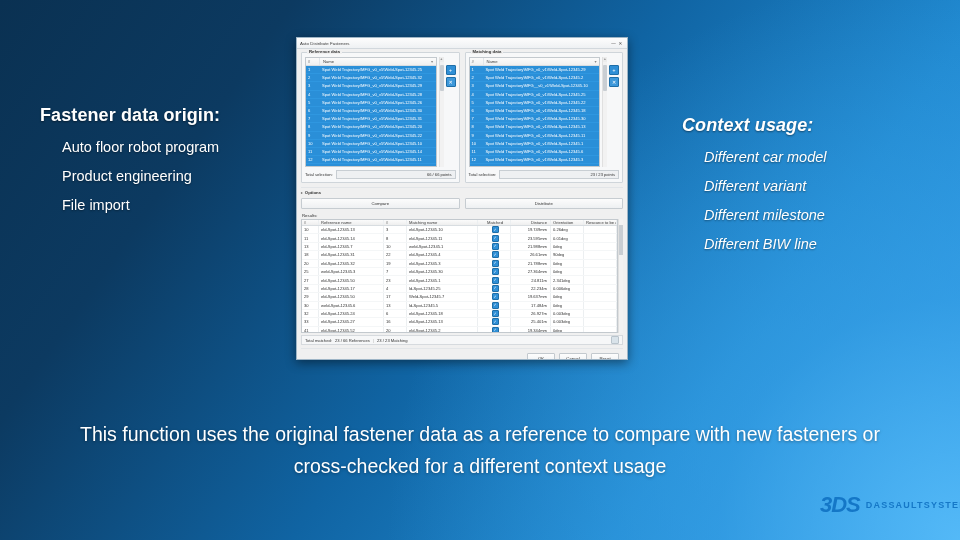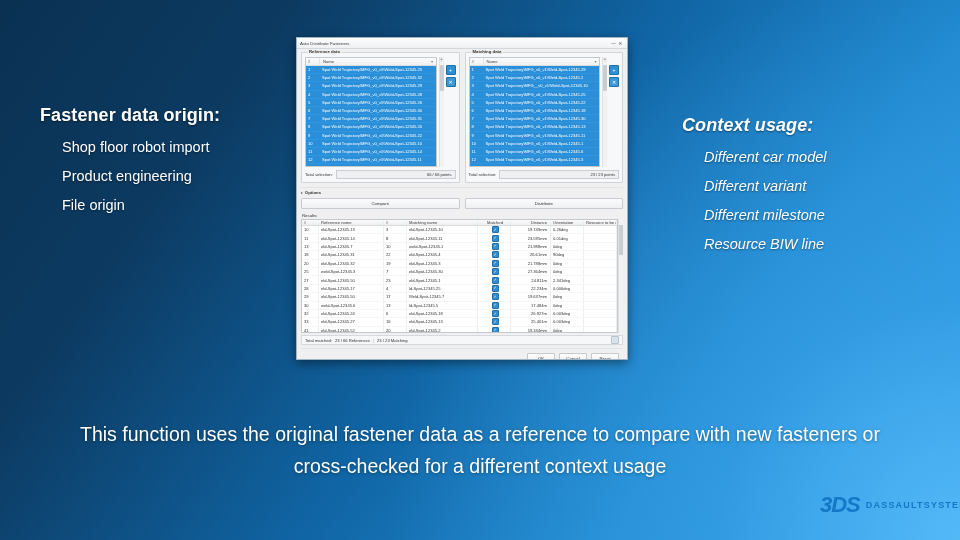"Shop floor robot import" div.bullet { text: Shop floor robot import -> Auto floor robot program }
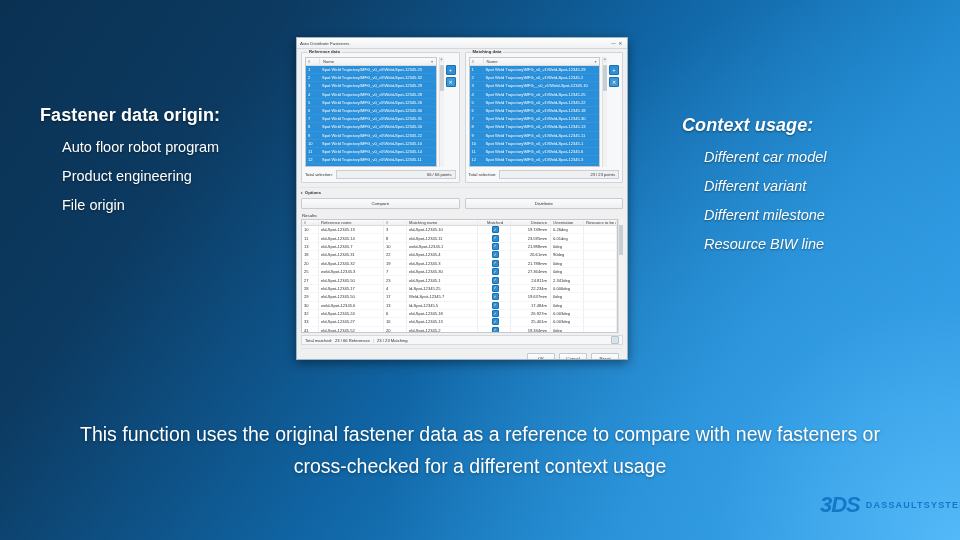"File origin" div.bullet { text: origin -> import }
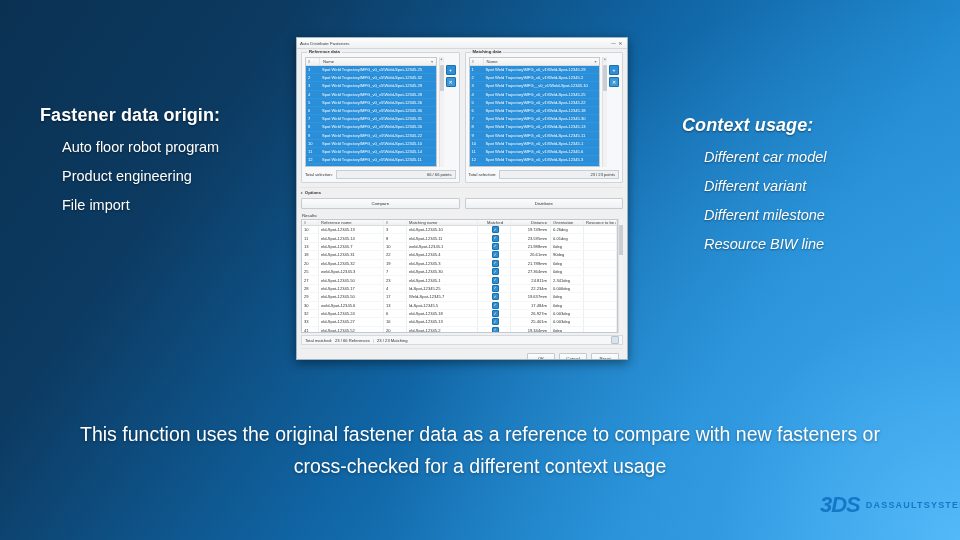"Resource BIW line" div.bullet { text: Resource -> Different }
